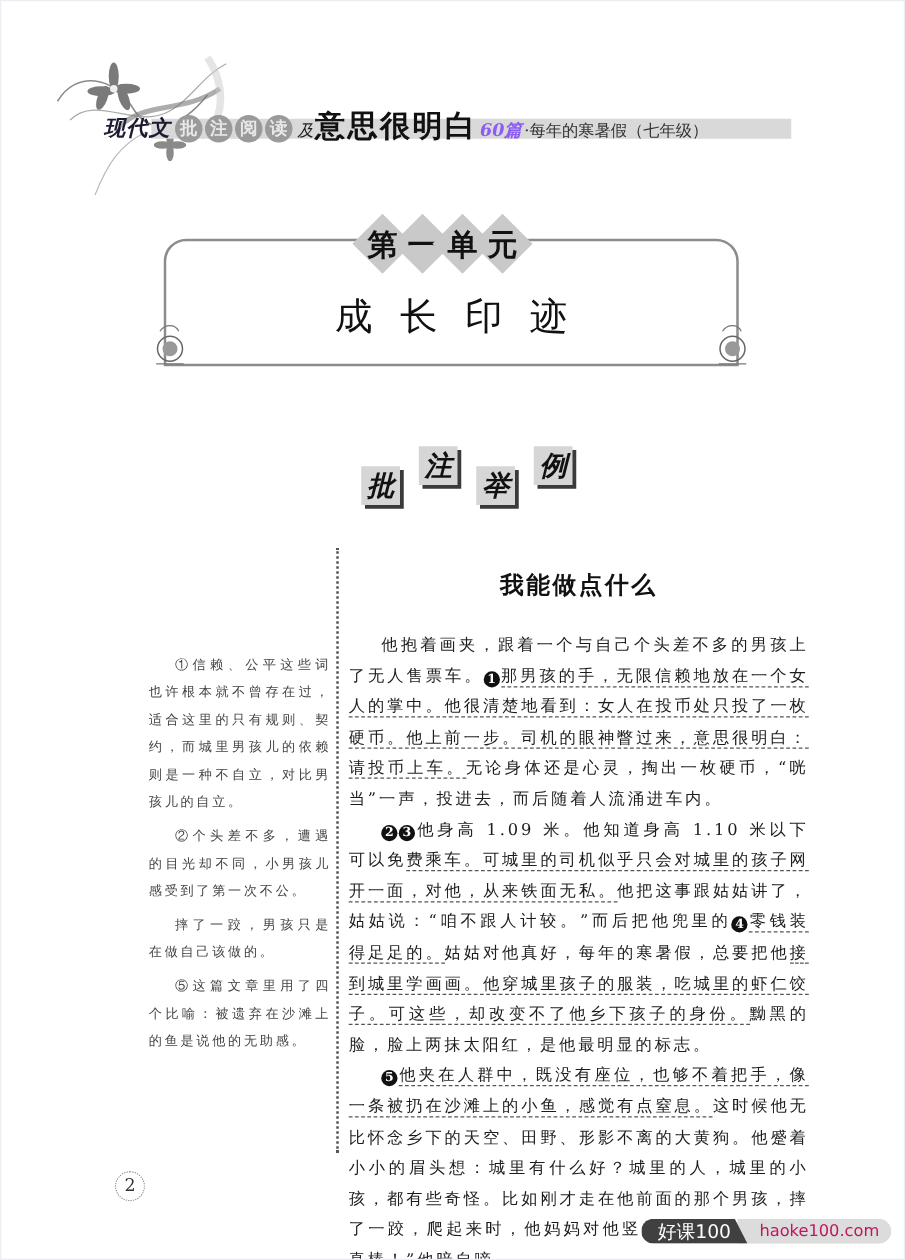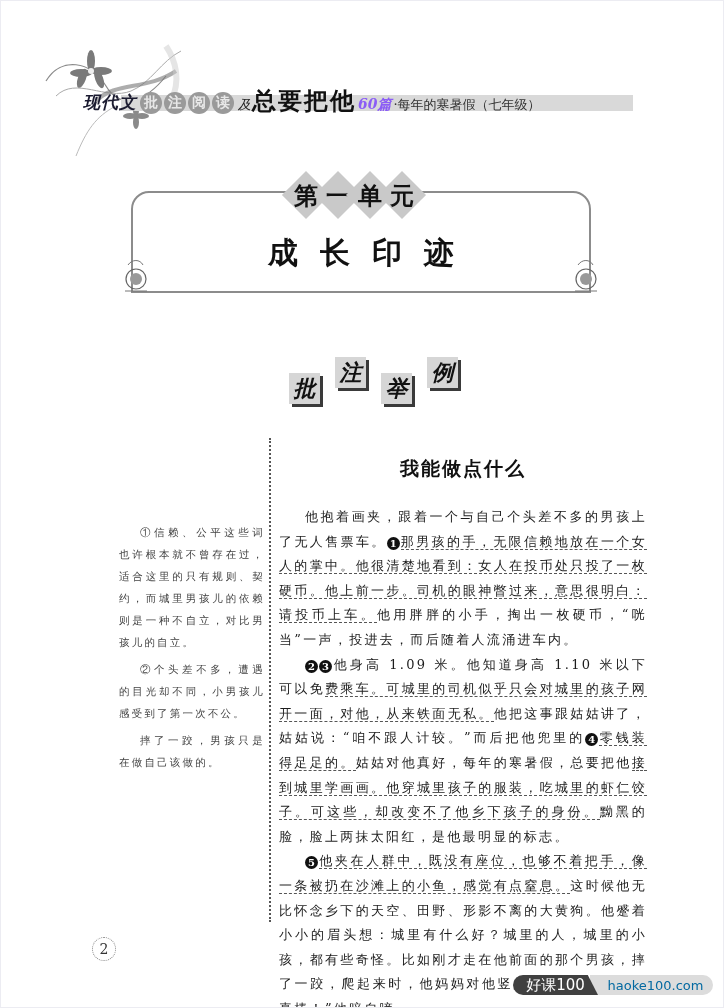"总要把他" span.ht-b { text: 总要把他 -> 意思很明白 }
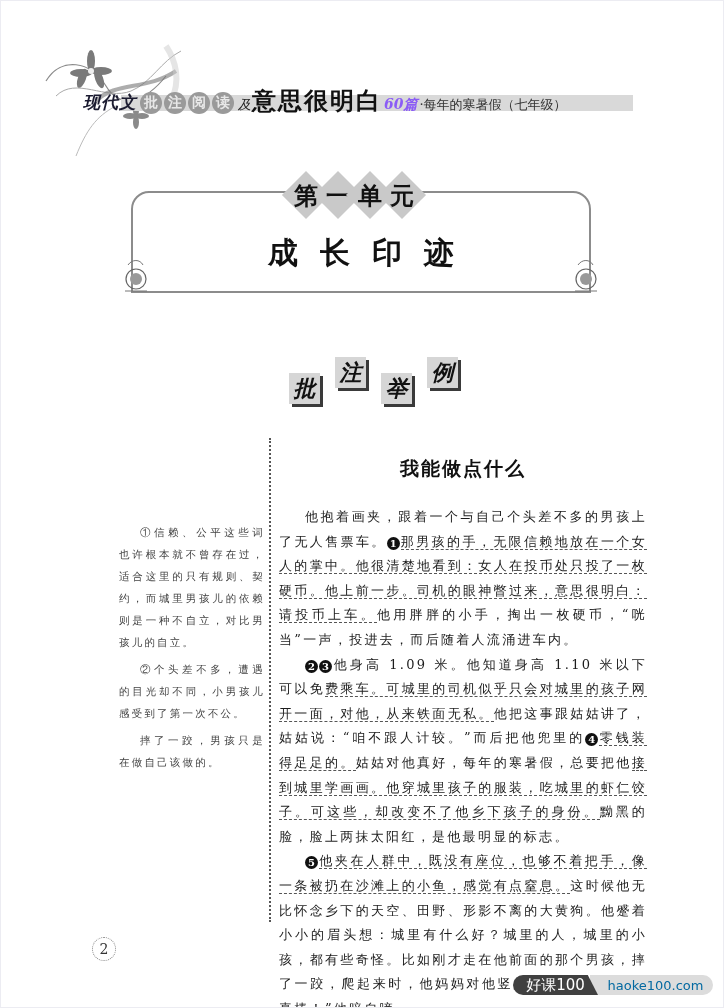"成长印迹" .unit-title { font-weight: bold -> none }
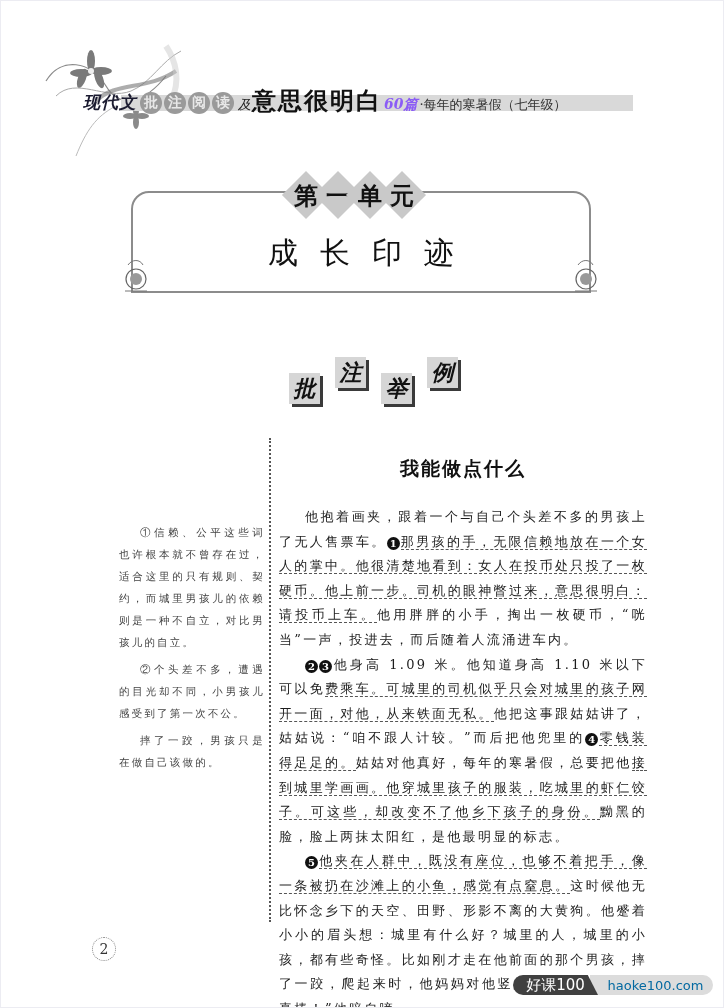"他用胖胖的小手，掏出一枚硬币，“咣当”一声，投进去，而后随着人流涌进车内。" span { text: 他用胖胖的小手 -> 无论身体还是心灵 }
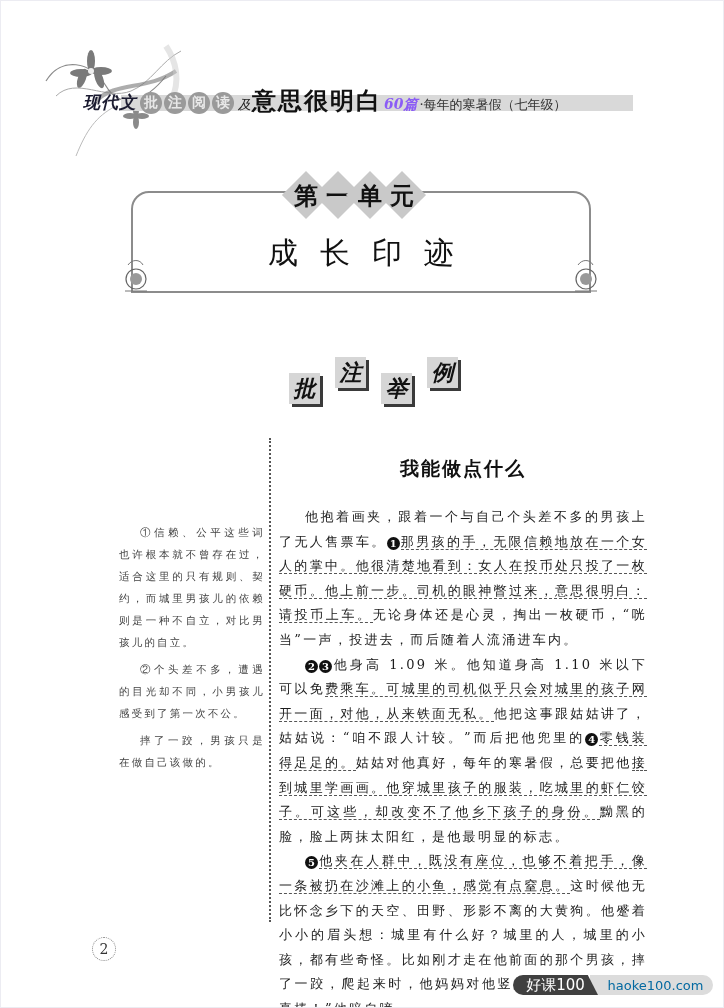"⑤这篇文章里用了四个比喻：被遗弃在沙滩上的鱼是说他的无助感。" p.note { html: none -> <p>⑤这篇文章里用了四个比喻：被遗弃在沙滩上的鱼是说他的无助感。</p> }
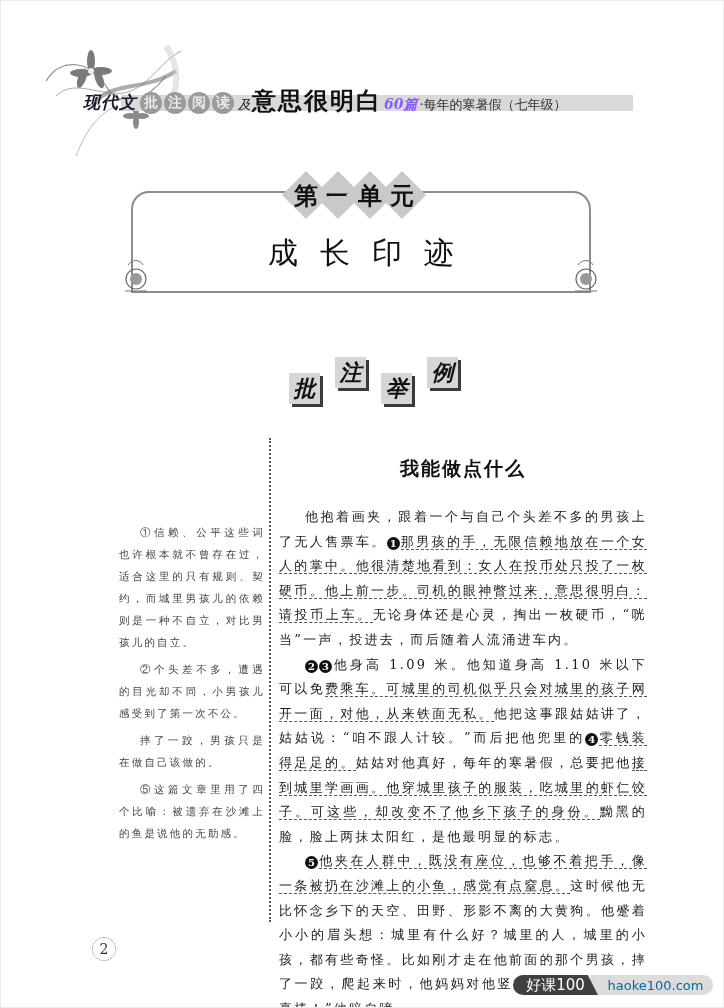"haoke100.com" .wm-right { color: #0369a1 -> #be185d }
